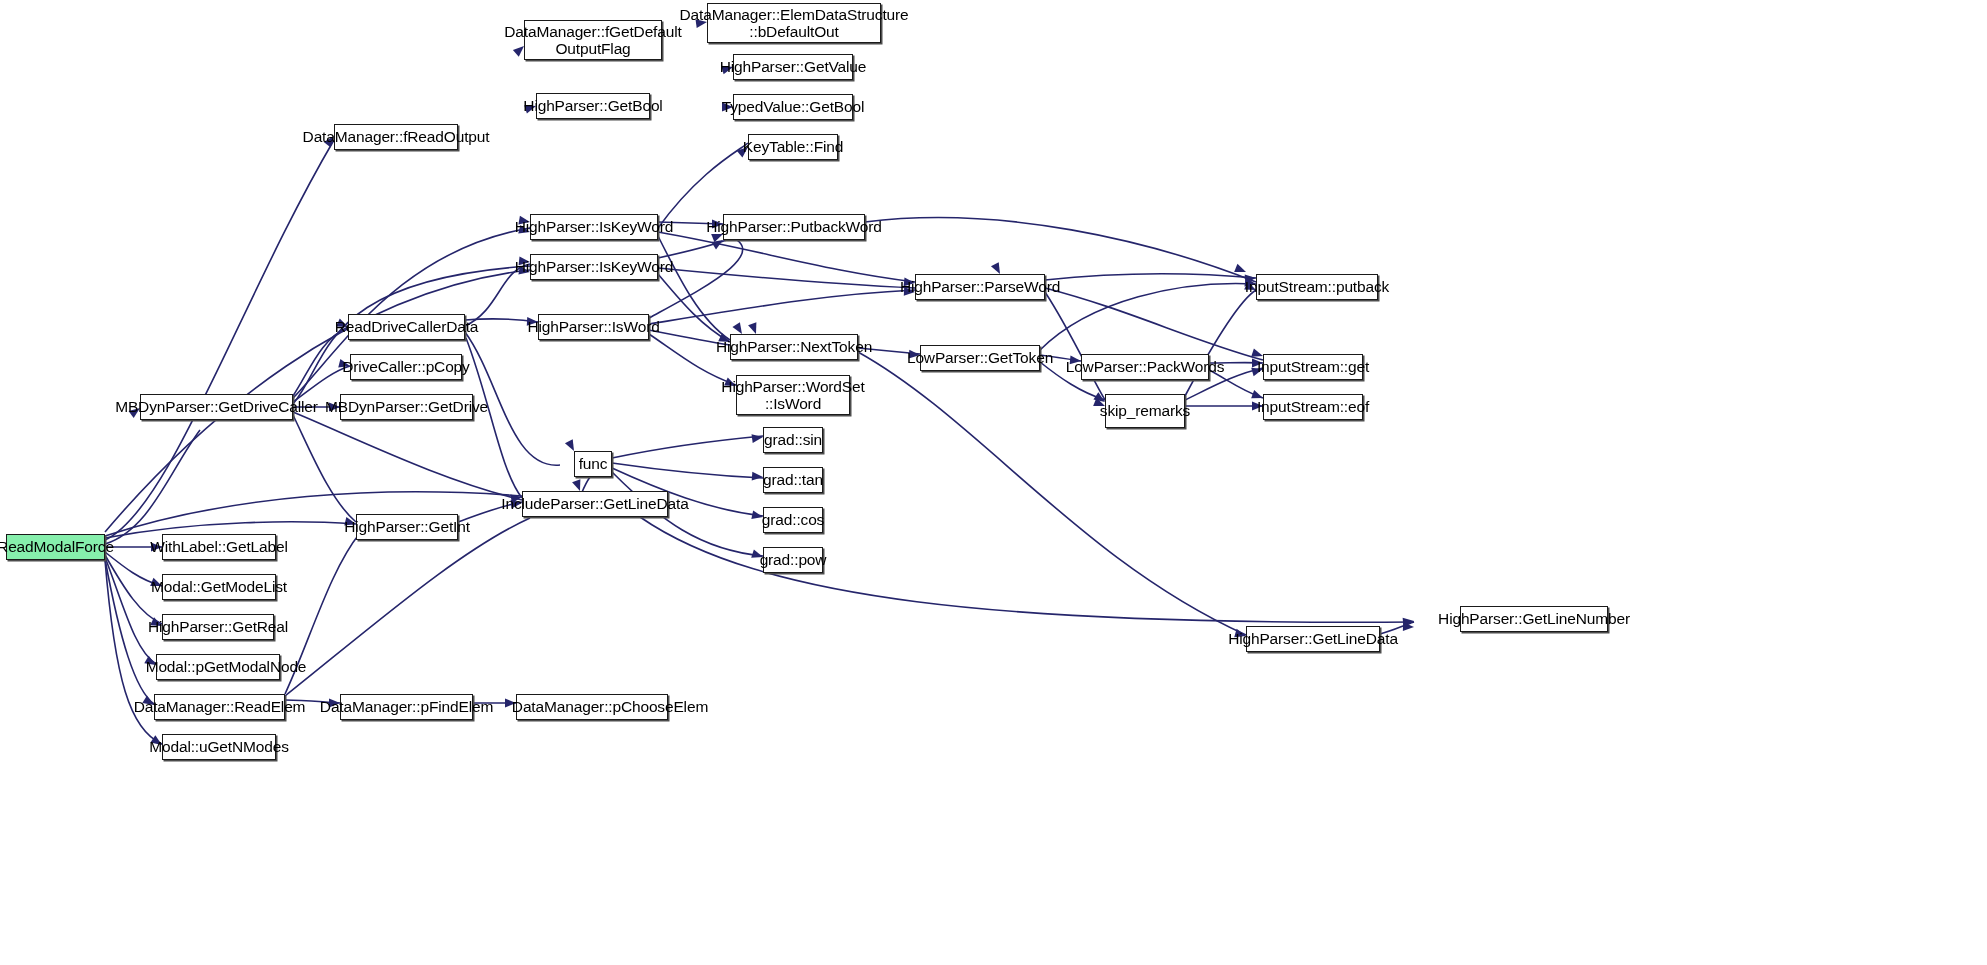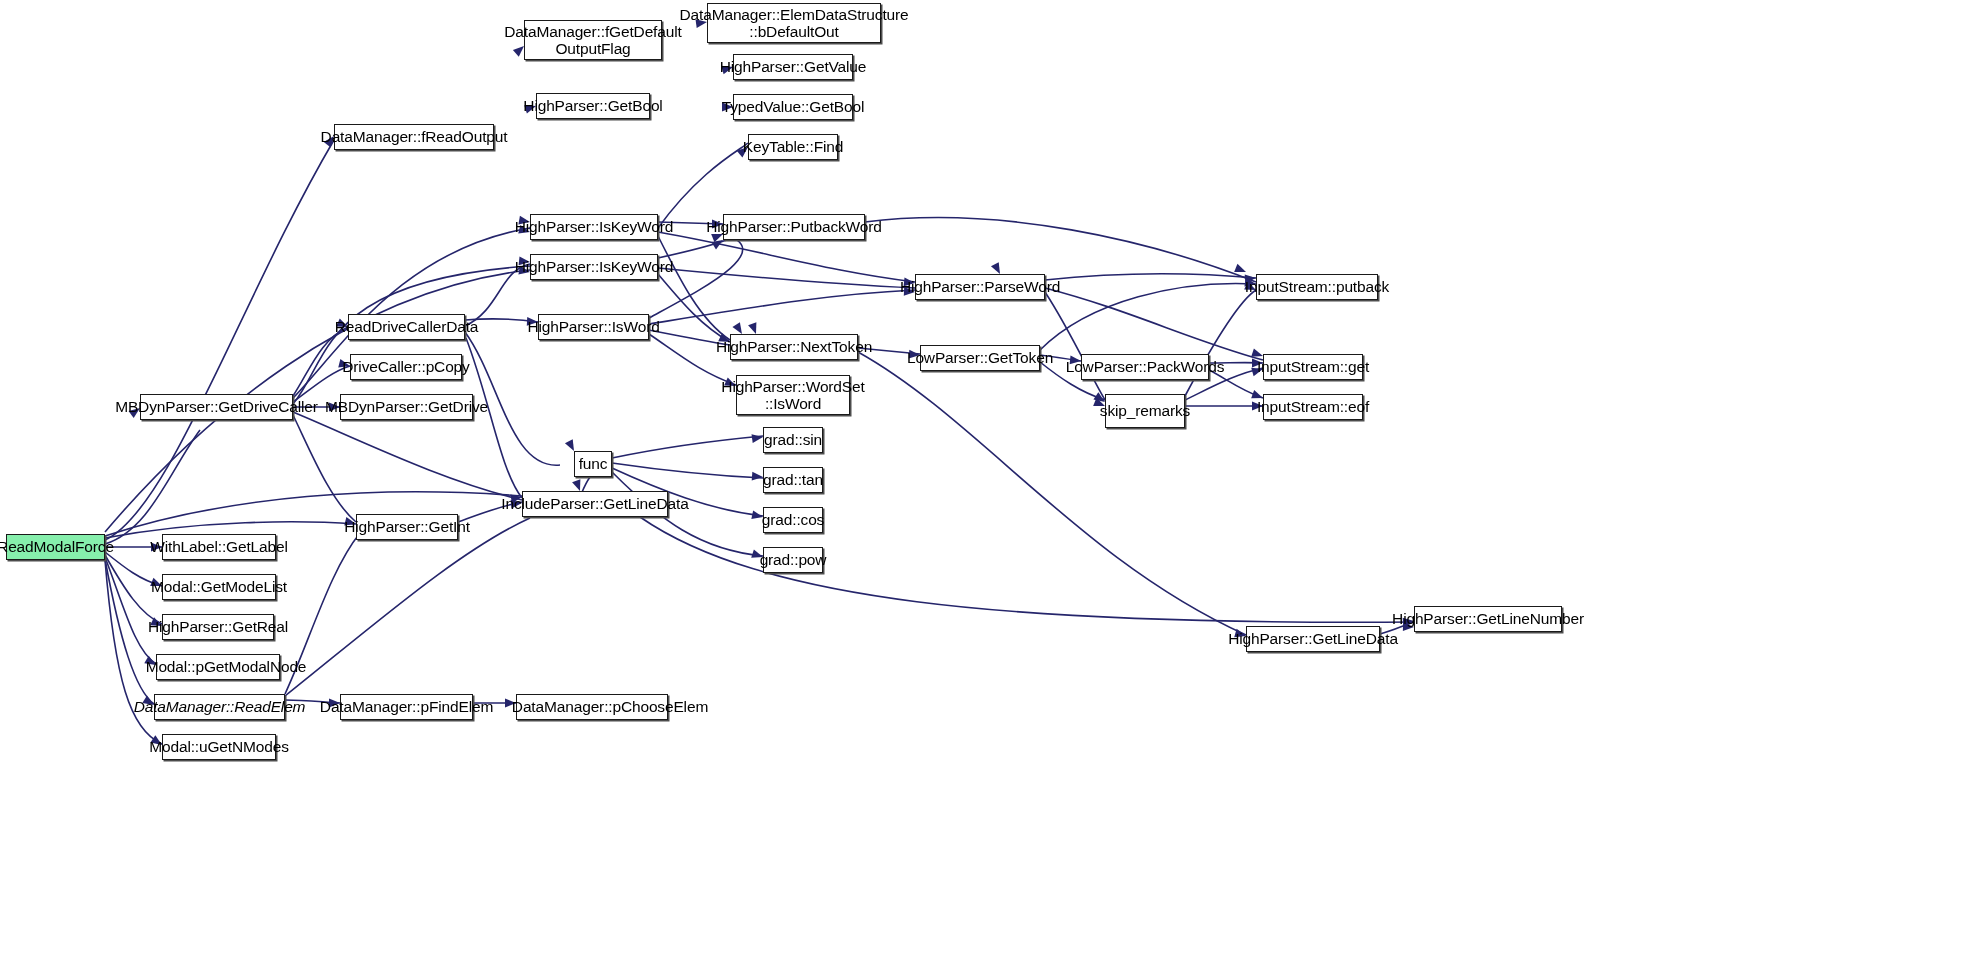"DataManager::fReadOutput" div.node { width: 160px -> 124px }
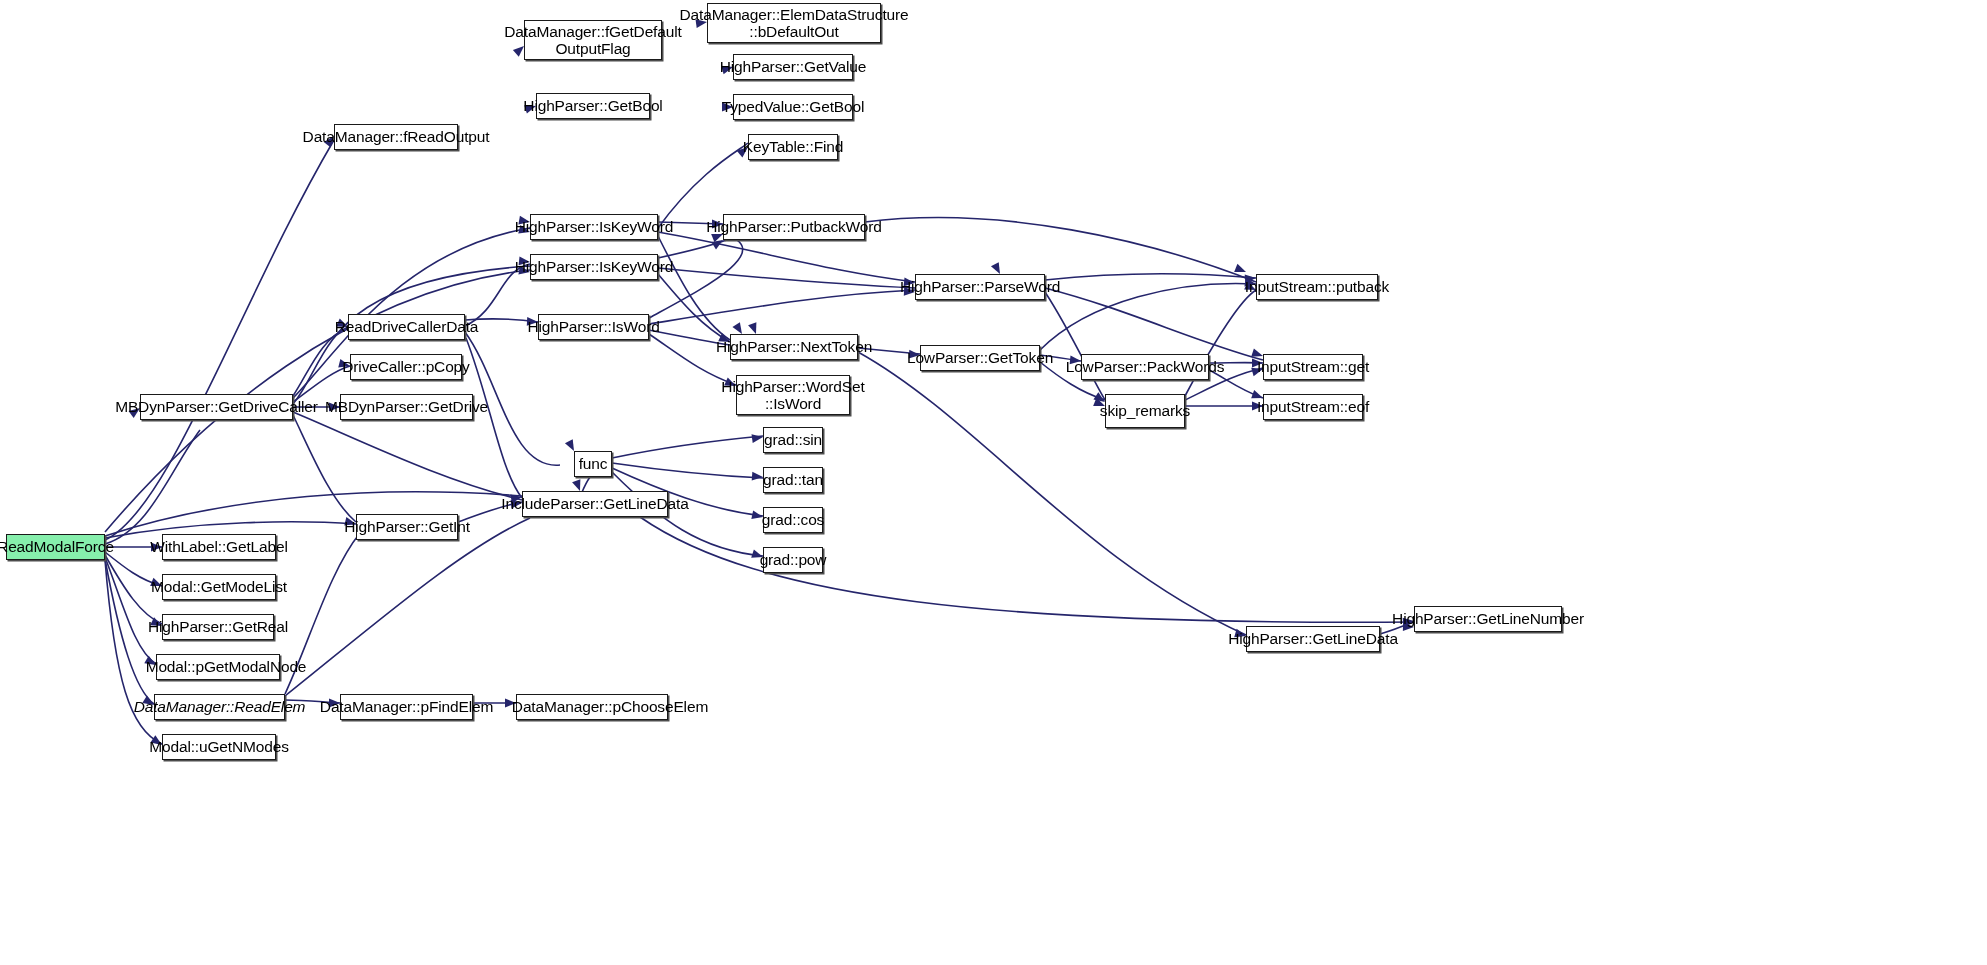"HighParser::GetLineNumber" div.node { left: 1414px -> 1460px }
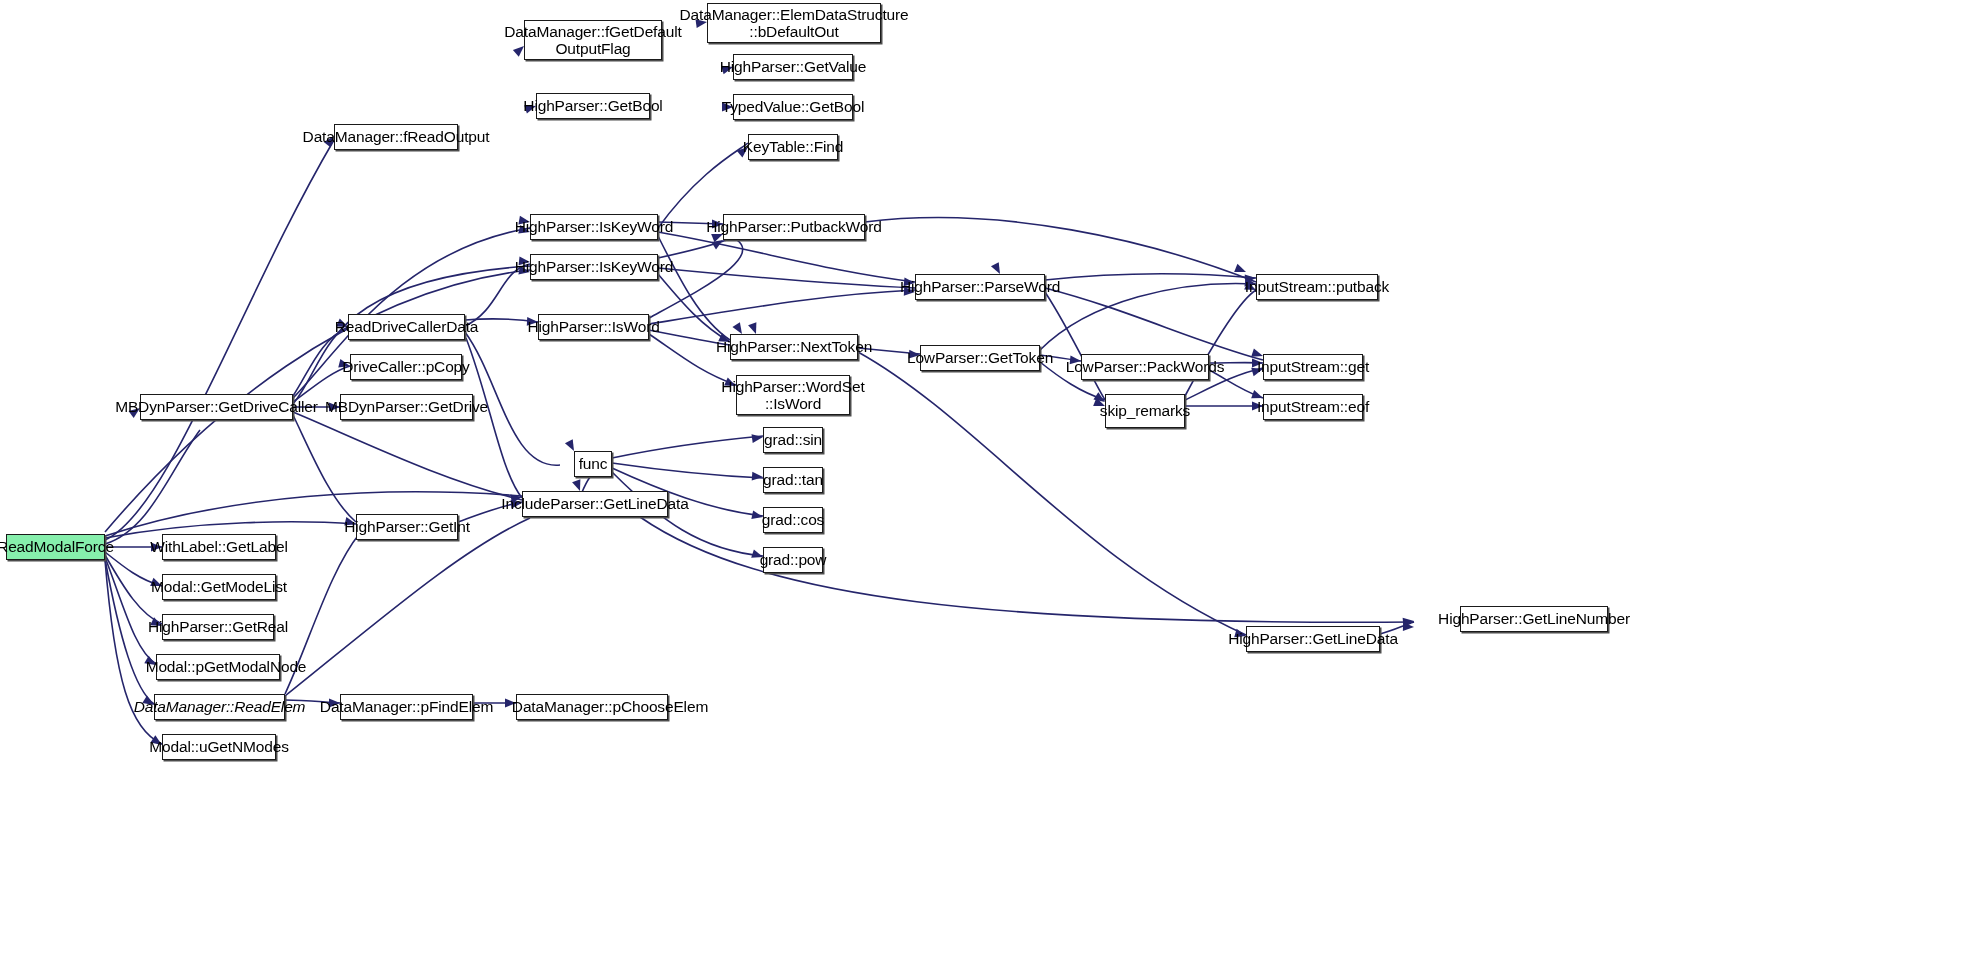"DataManager::ReadElem" div.node { font-style: italic -> none }
